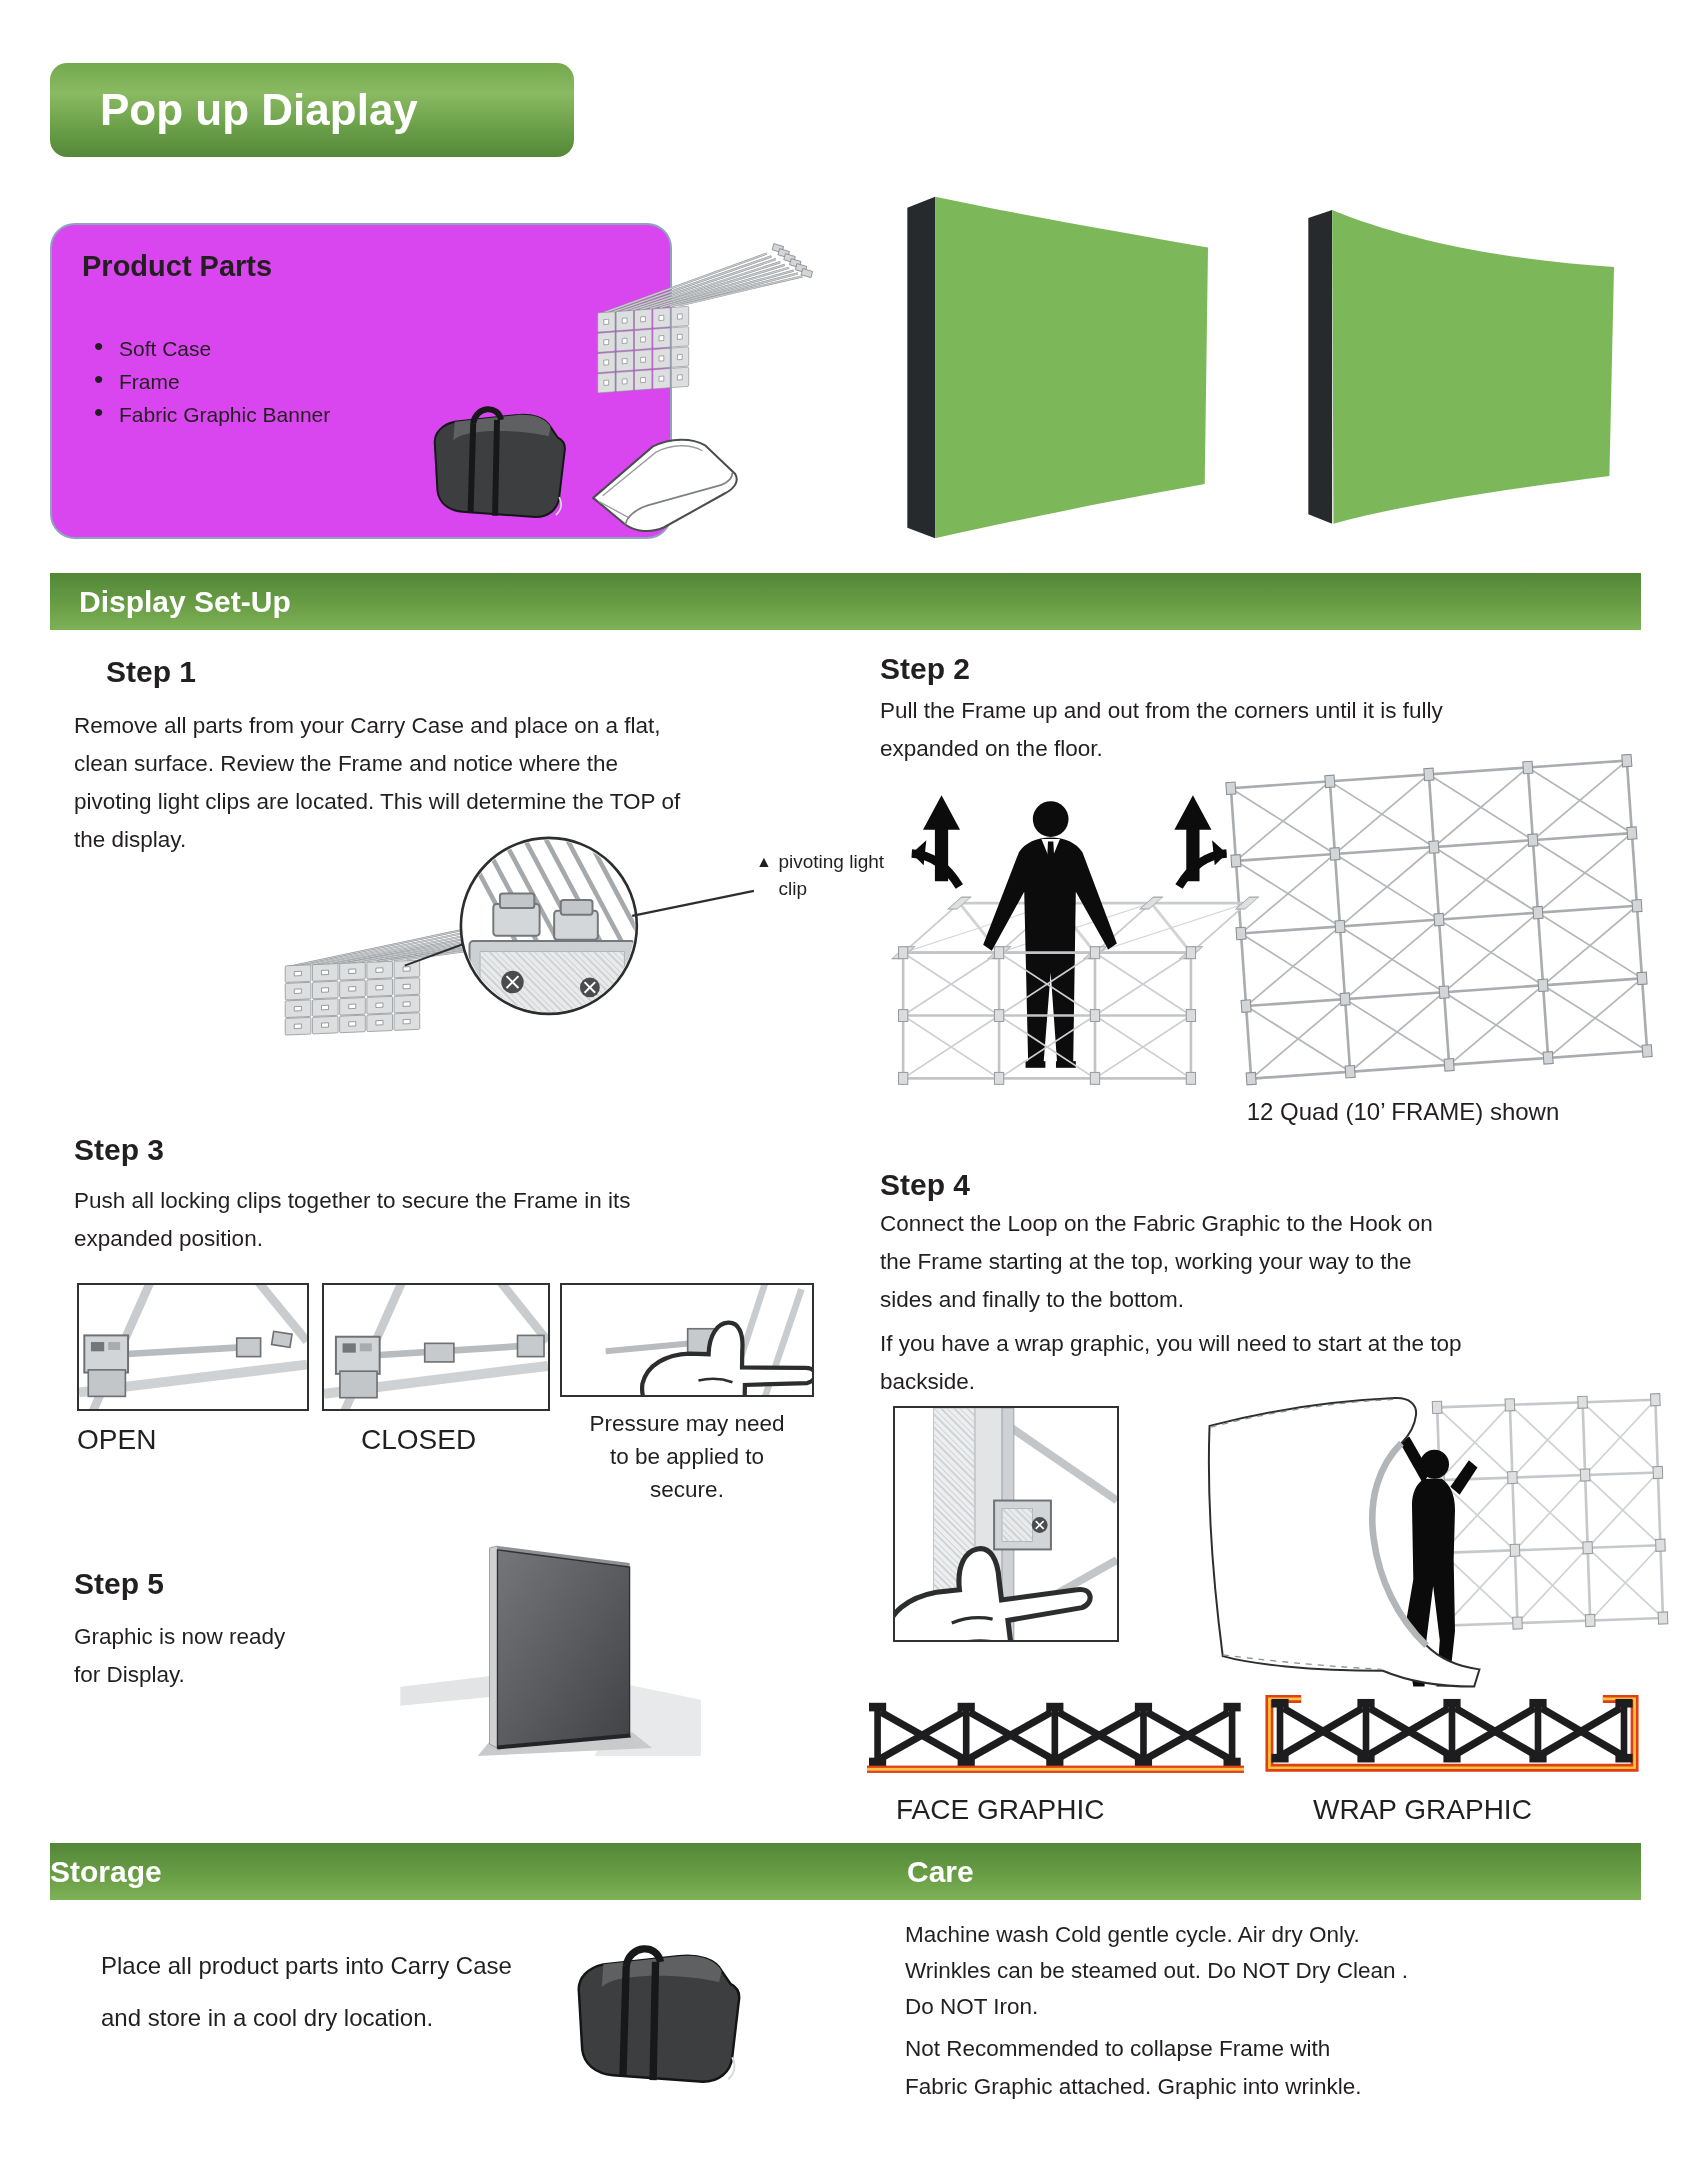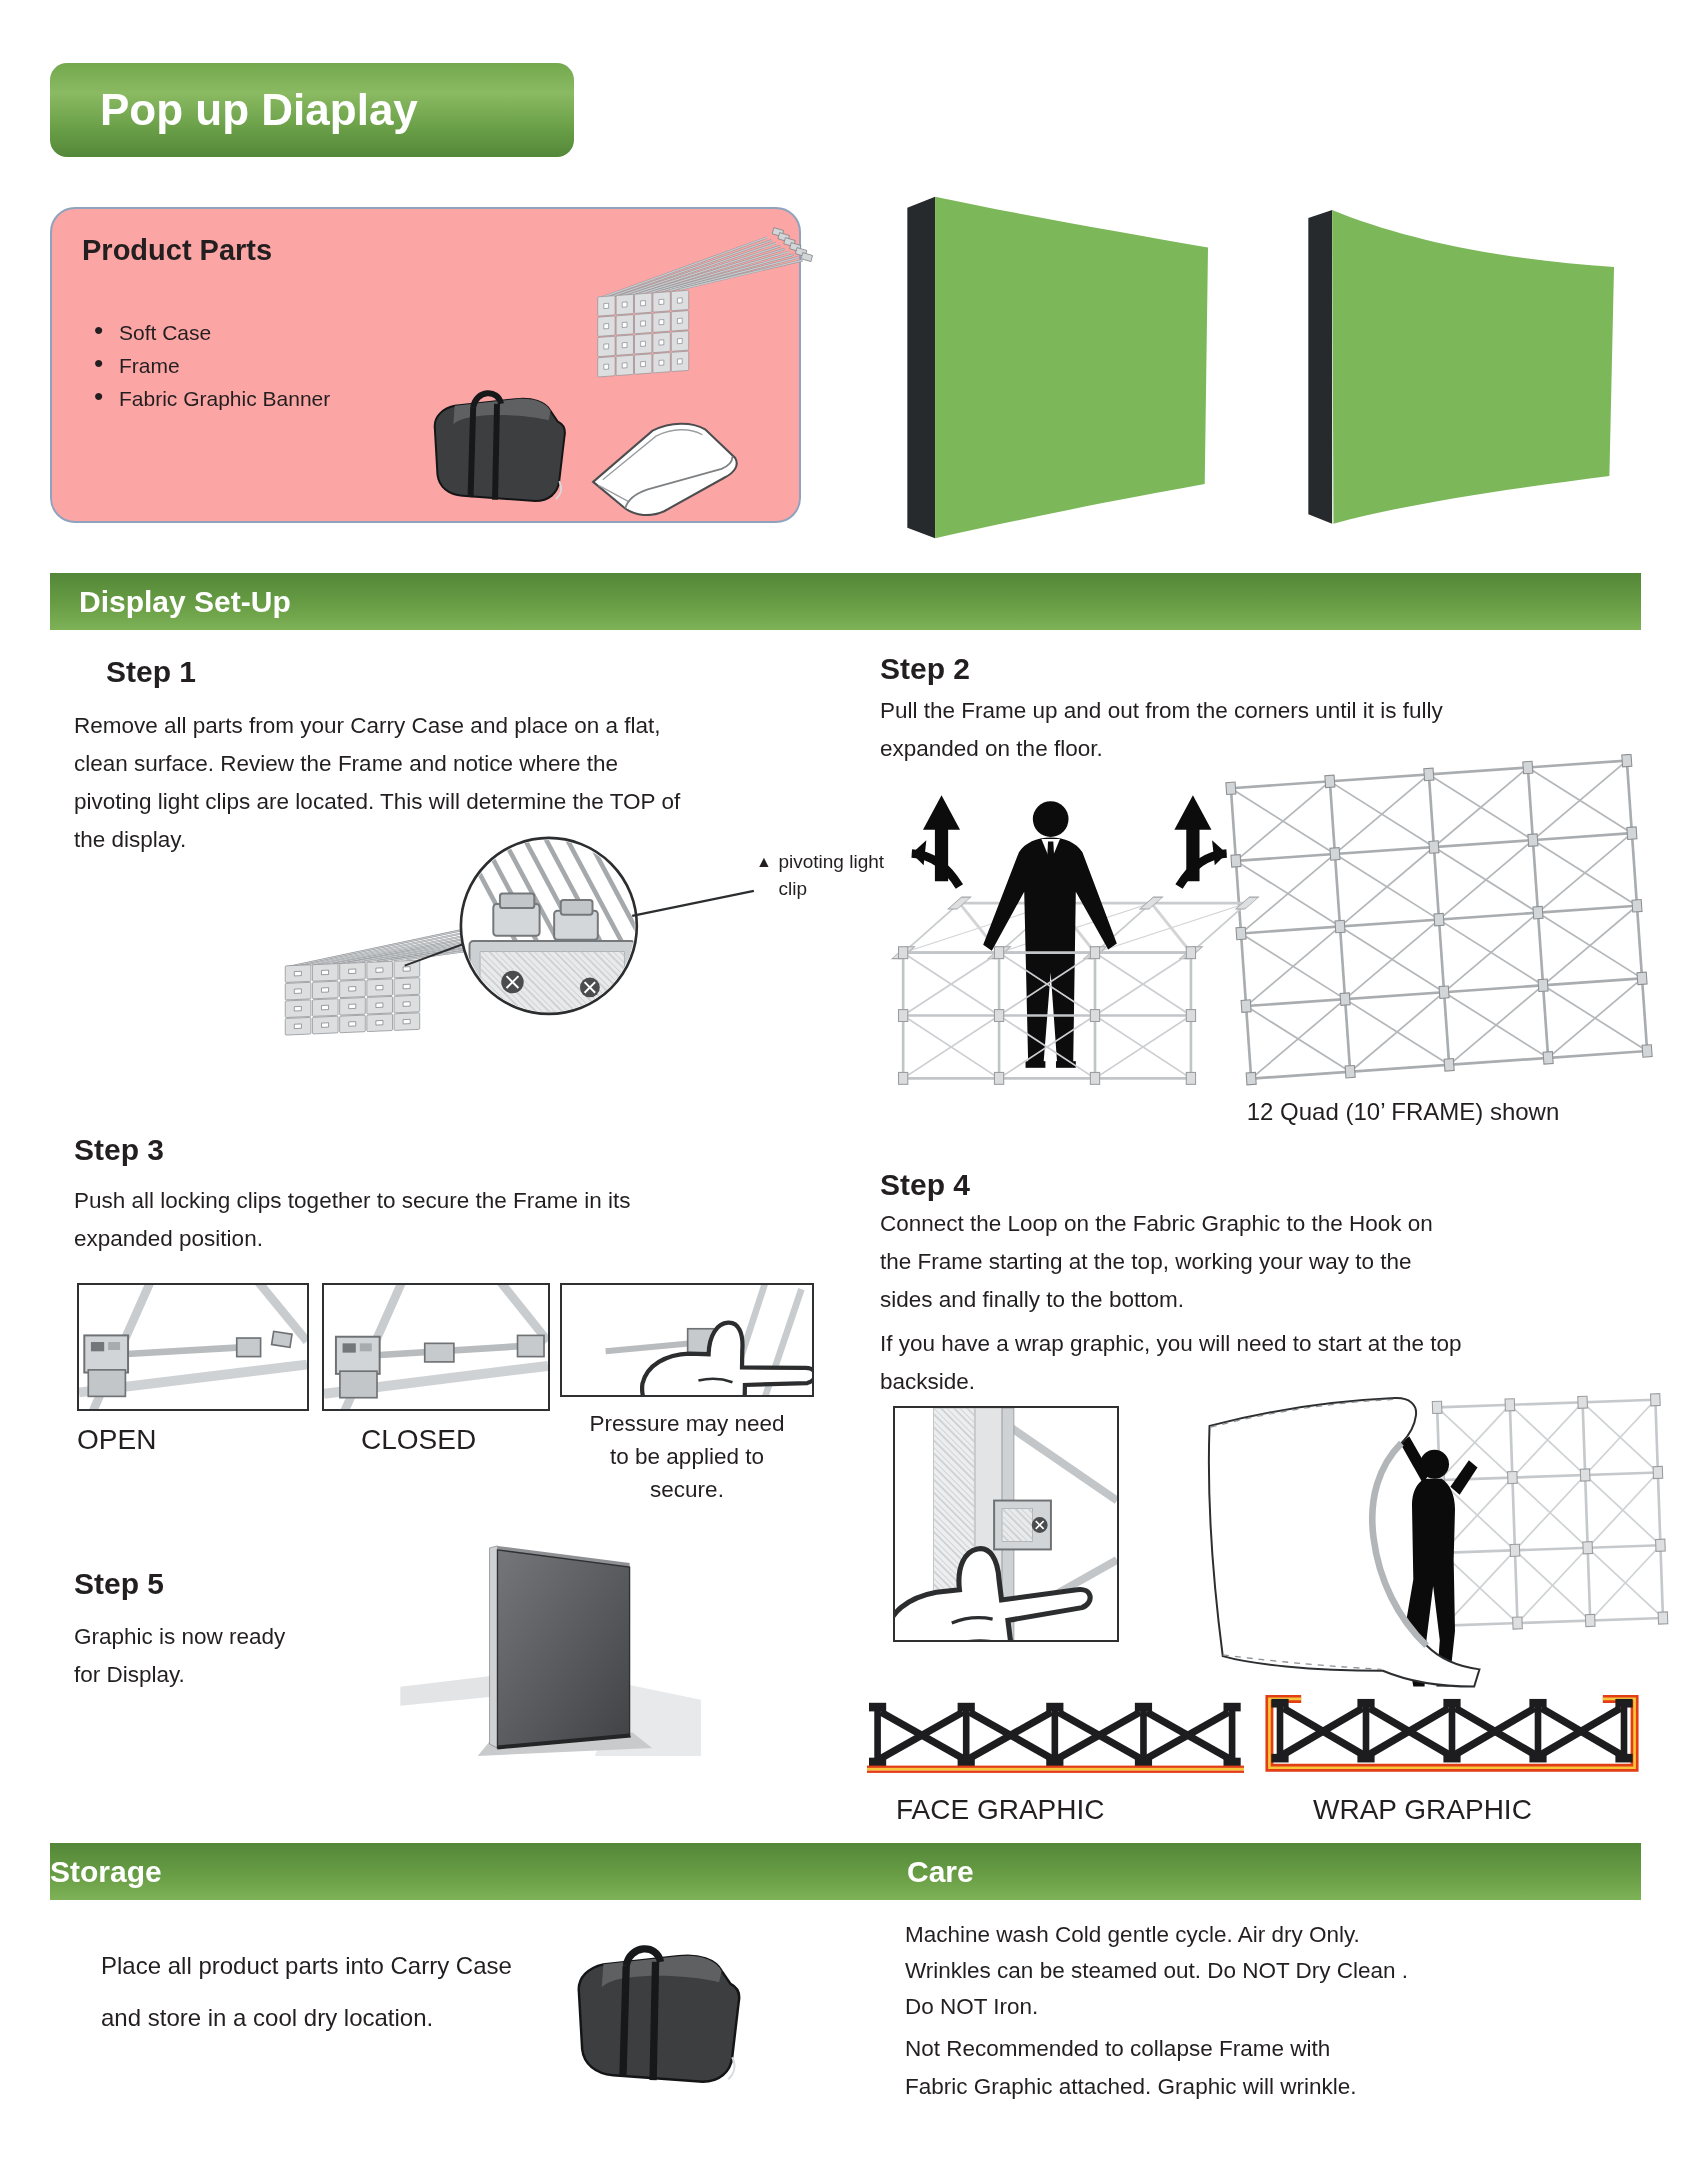"Product Parts" .product-box { background: #fca5a5 -> #d946ef; top: 207px -> 223px; width: 751px -> 622px }
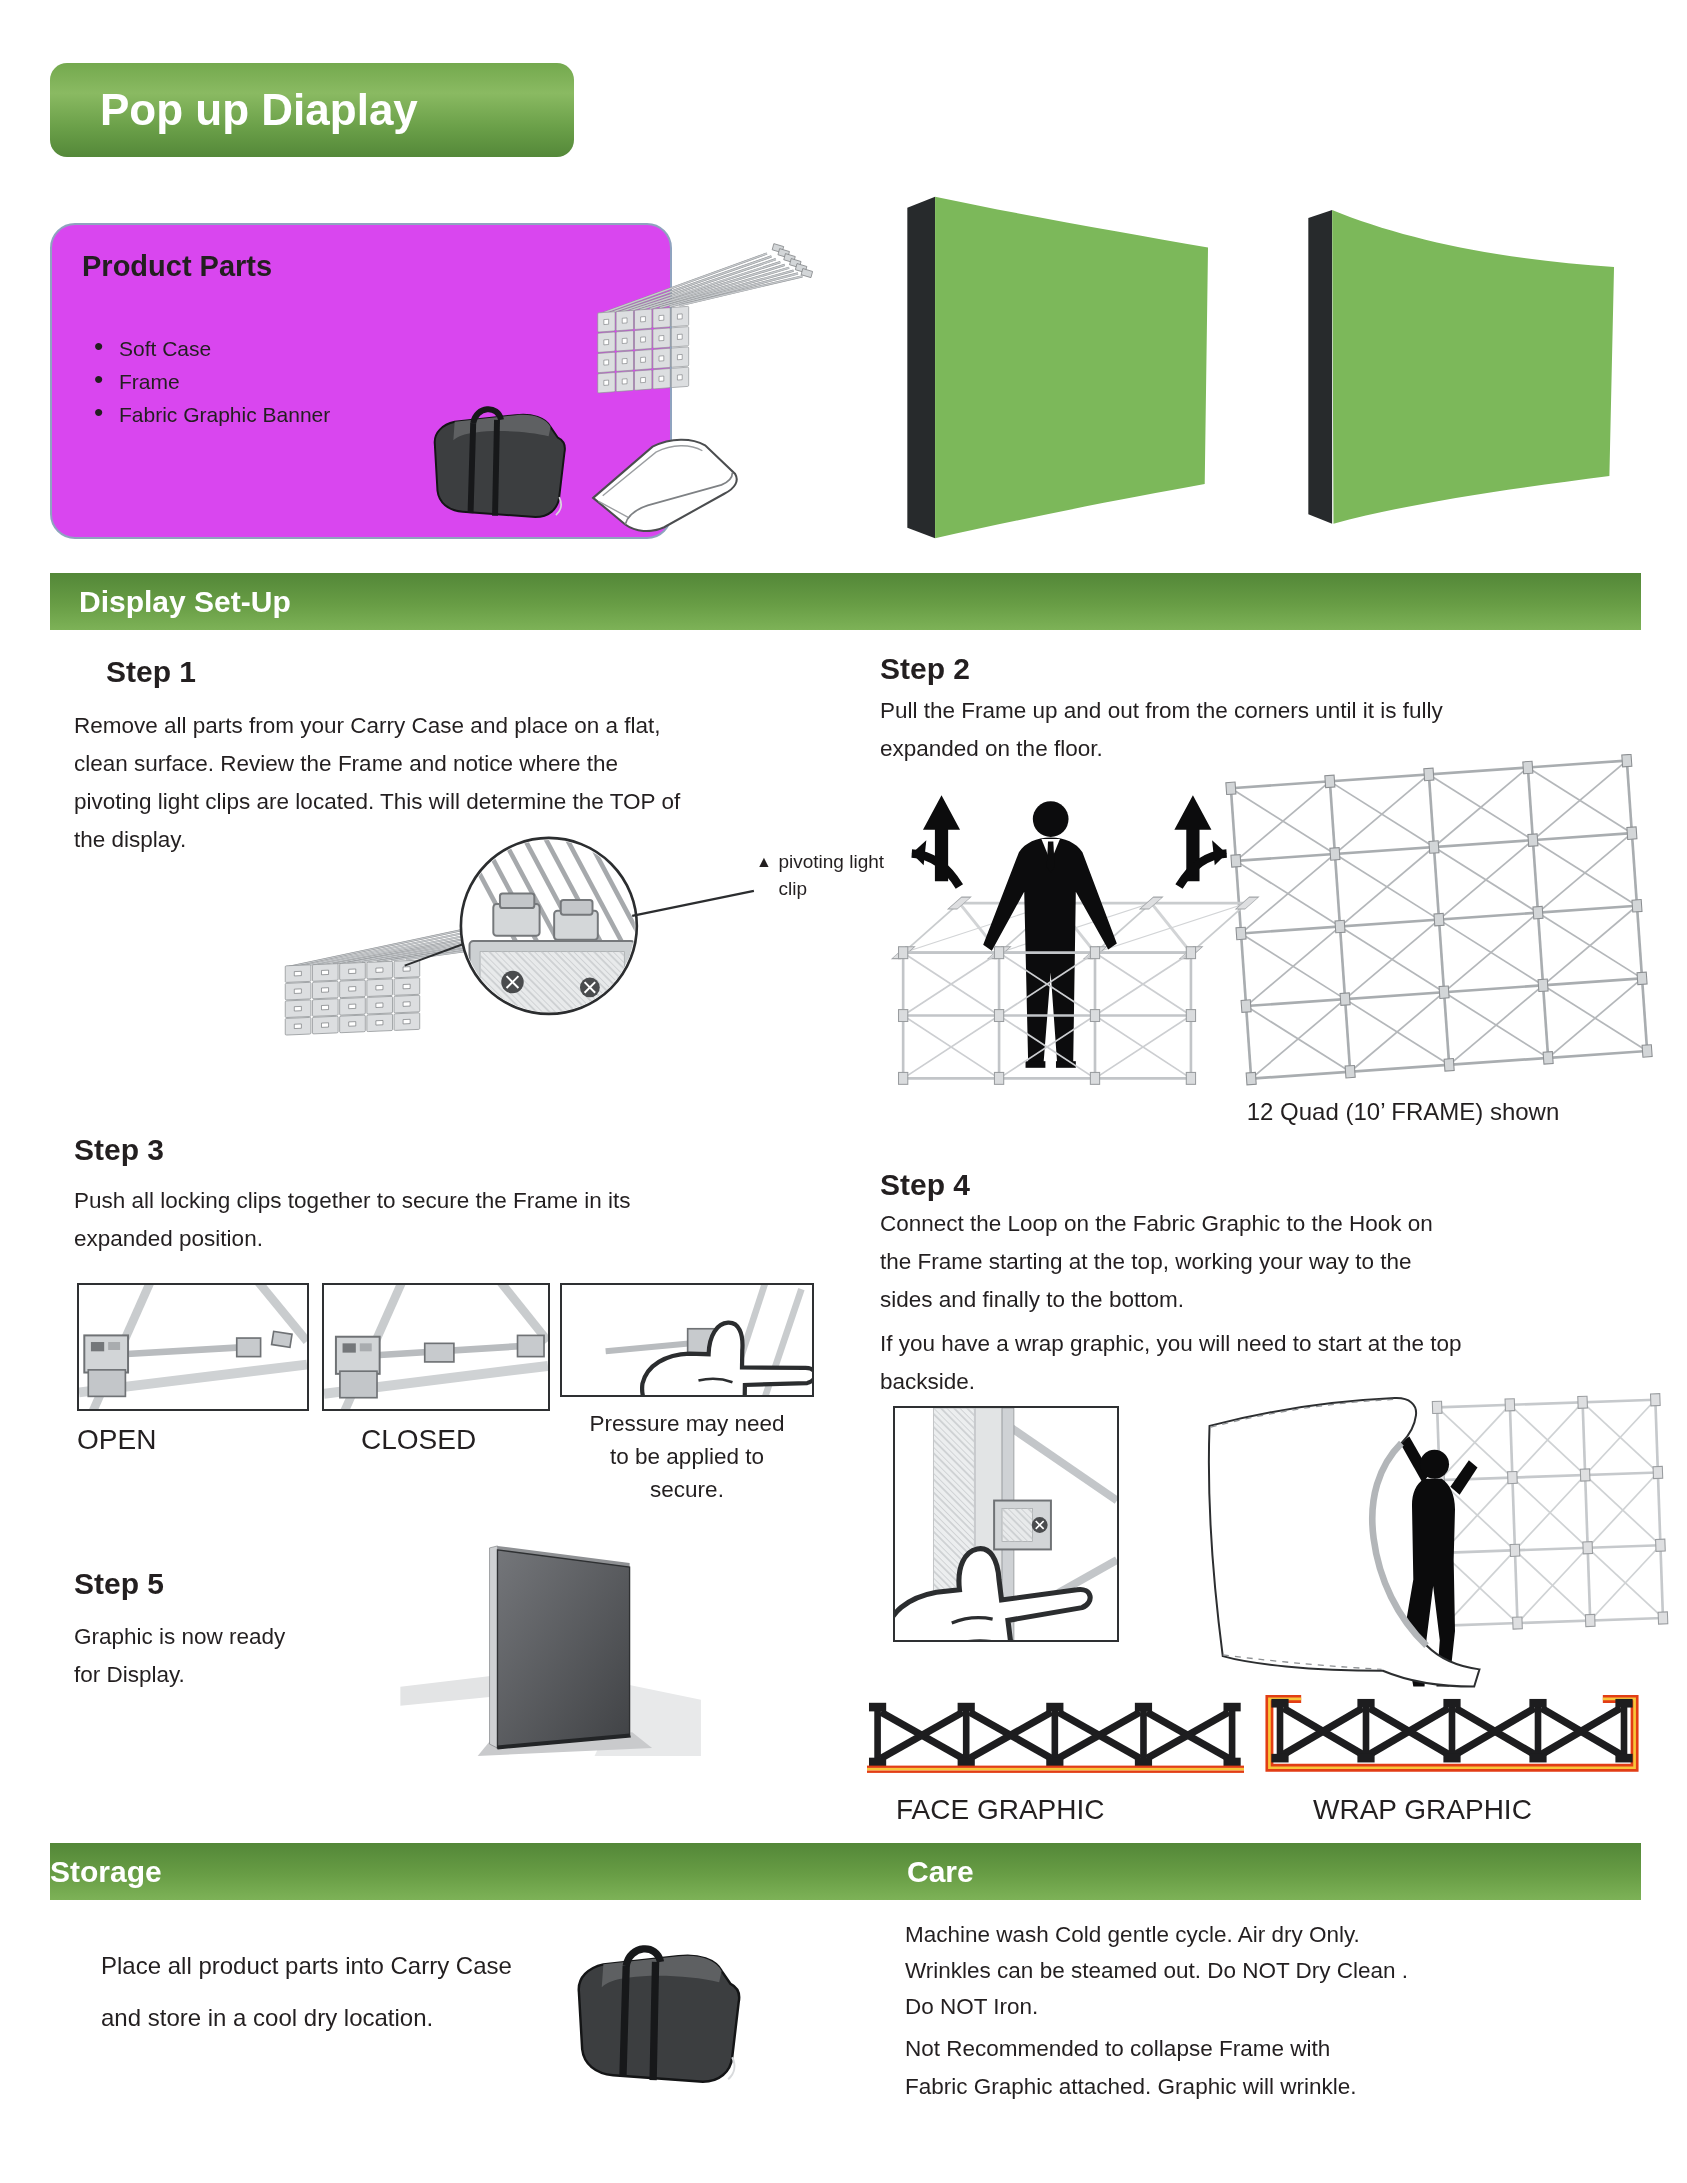"Fabric Graphic attached. Graphic will" div.abs { text: will -> into }
